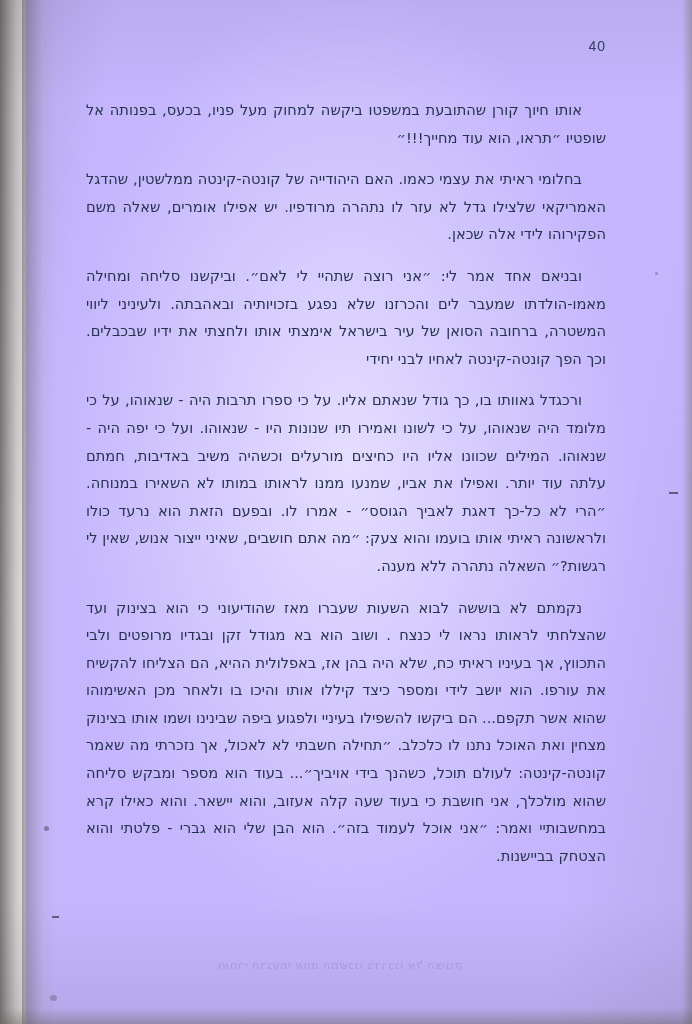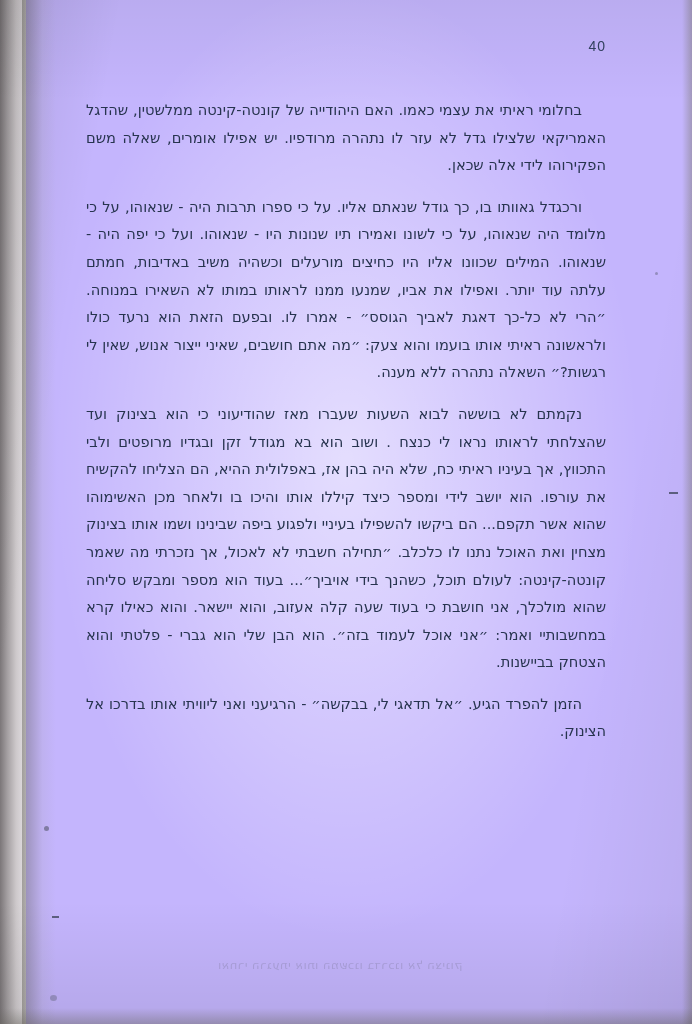"אותו חיוך קורן שהתובעת במשפטו" p.para { html: none -> <p>אותו חיוך קורן שהתובעת במשפטו ביקשה למחוק מעל פניו, בכעס, בפנותה אל שופטיו ״תראו, הוא עוד מחייך!!!״</p> }
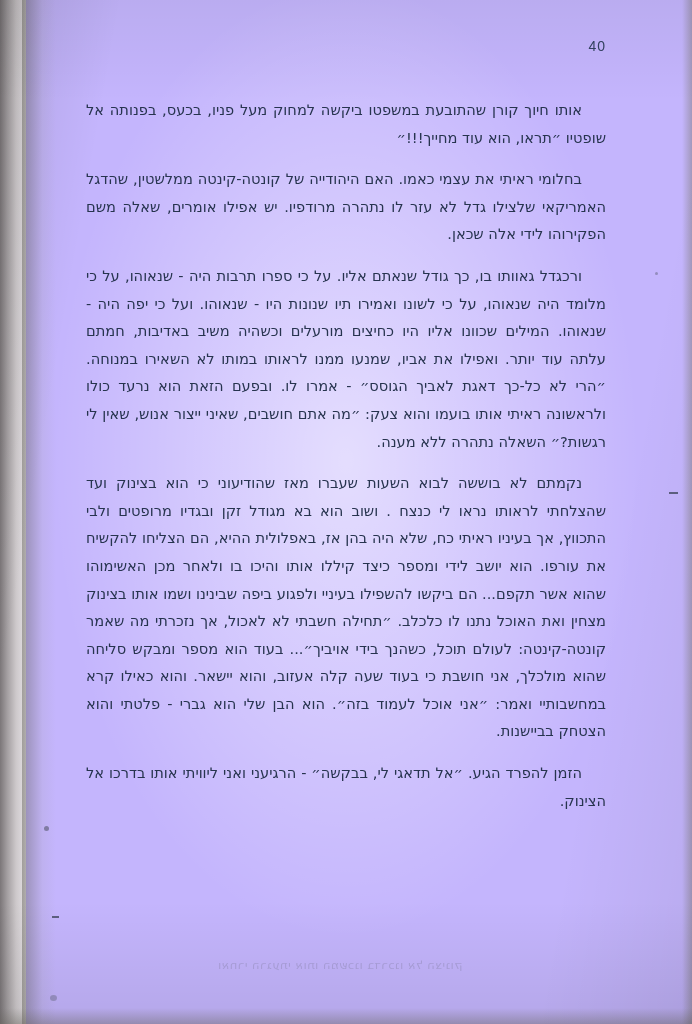"ובניאם אחד אמר לי: ״אני" p.para { html: none -> <p>ובניאם אחד אמר לי: ״אני רוצה שתהיי לי לאם״. וביקשנו סליחה ומחילה מאמו-הולדתו שמעבר לים והכרזנו שלא נפגע בזכויותיה ובאהבתה. ולעיניני ליווי המשטרה, ברחובה הסואן של עיר בישראל אימצתי אותו ולחצתי את ידיו שבכבלים. וכך הפך קונטה-קינטה לאחיו לבני יחידי</p> }
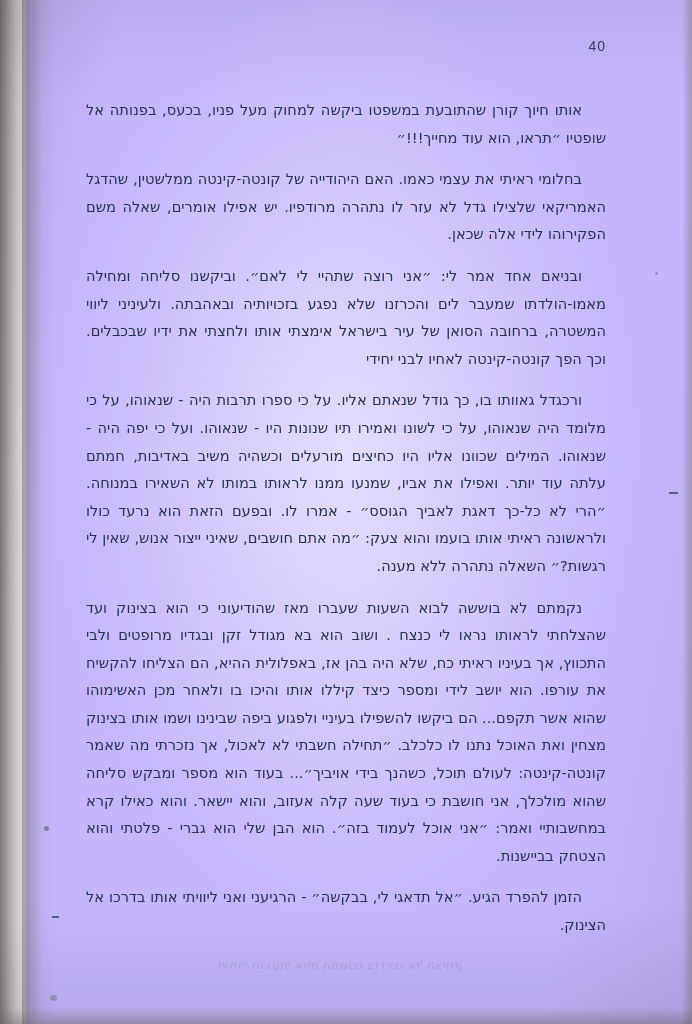"הזמן להפרד הגיע. ״אל תדאגי" p.para { html: <p>הזמן להפרד הגיע. ״אל תדאגי לי, בבקשה״ - הרגיעני ואני ליוויתי אותו בדרכו אל הצינוק.</p> -> none }
